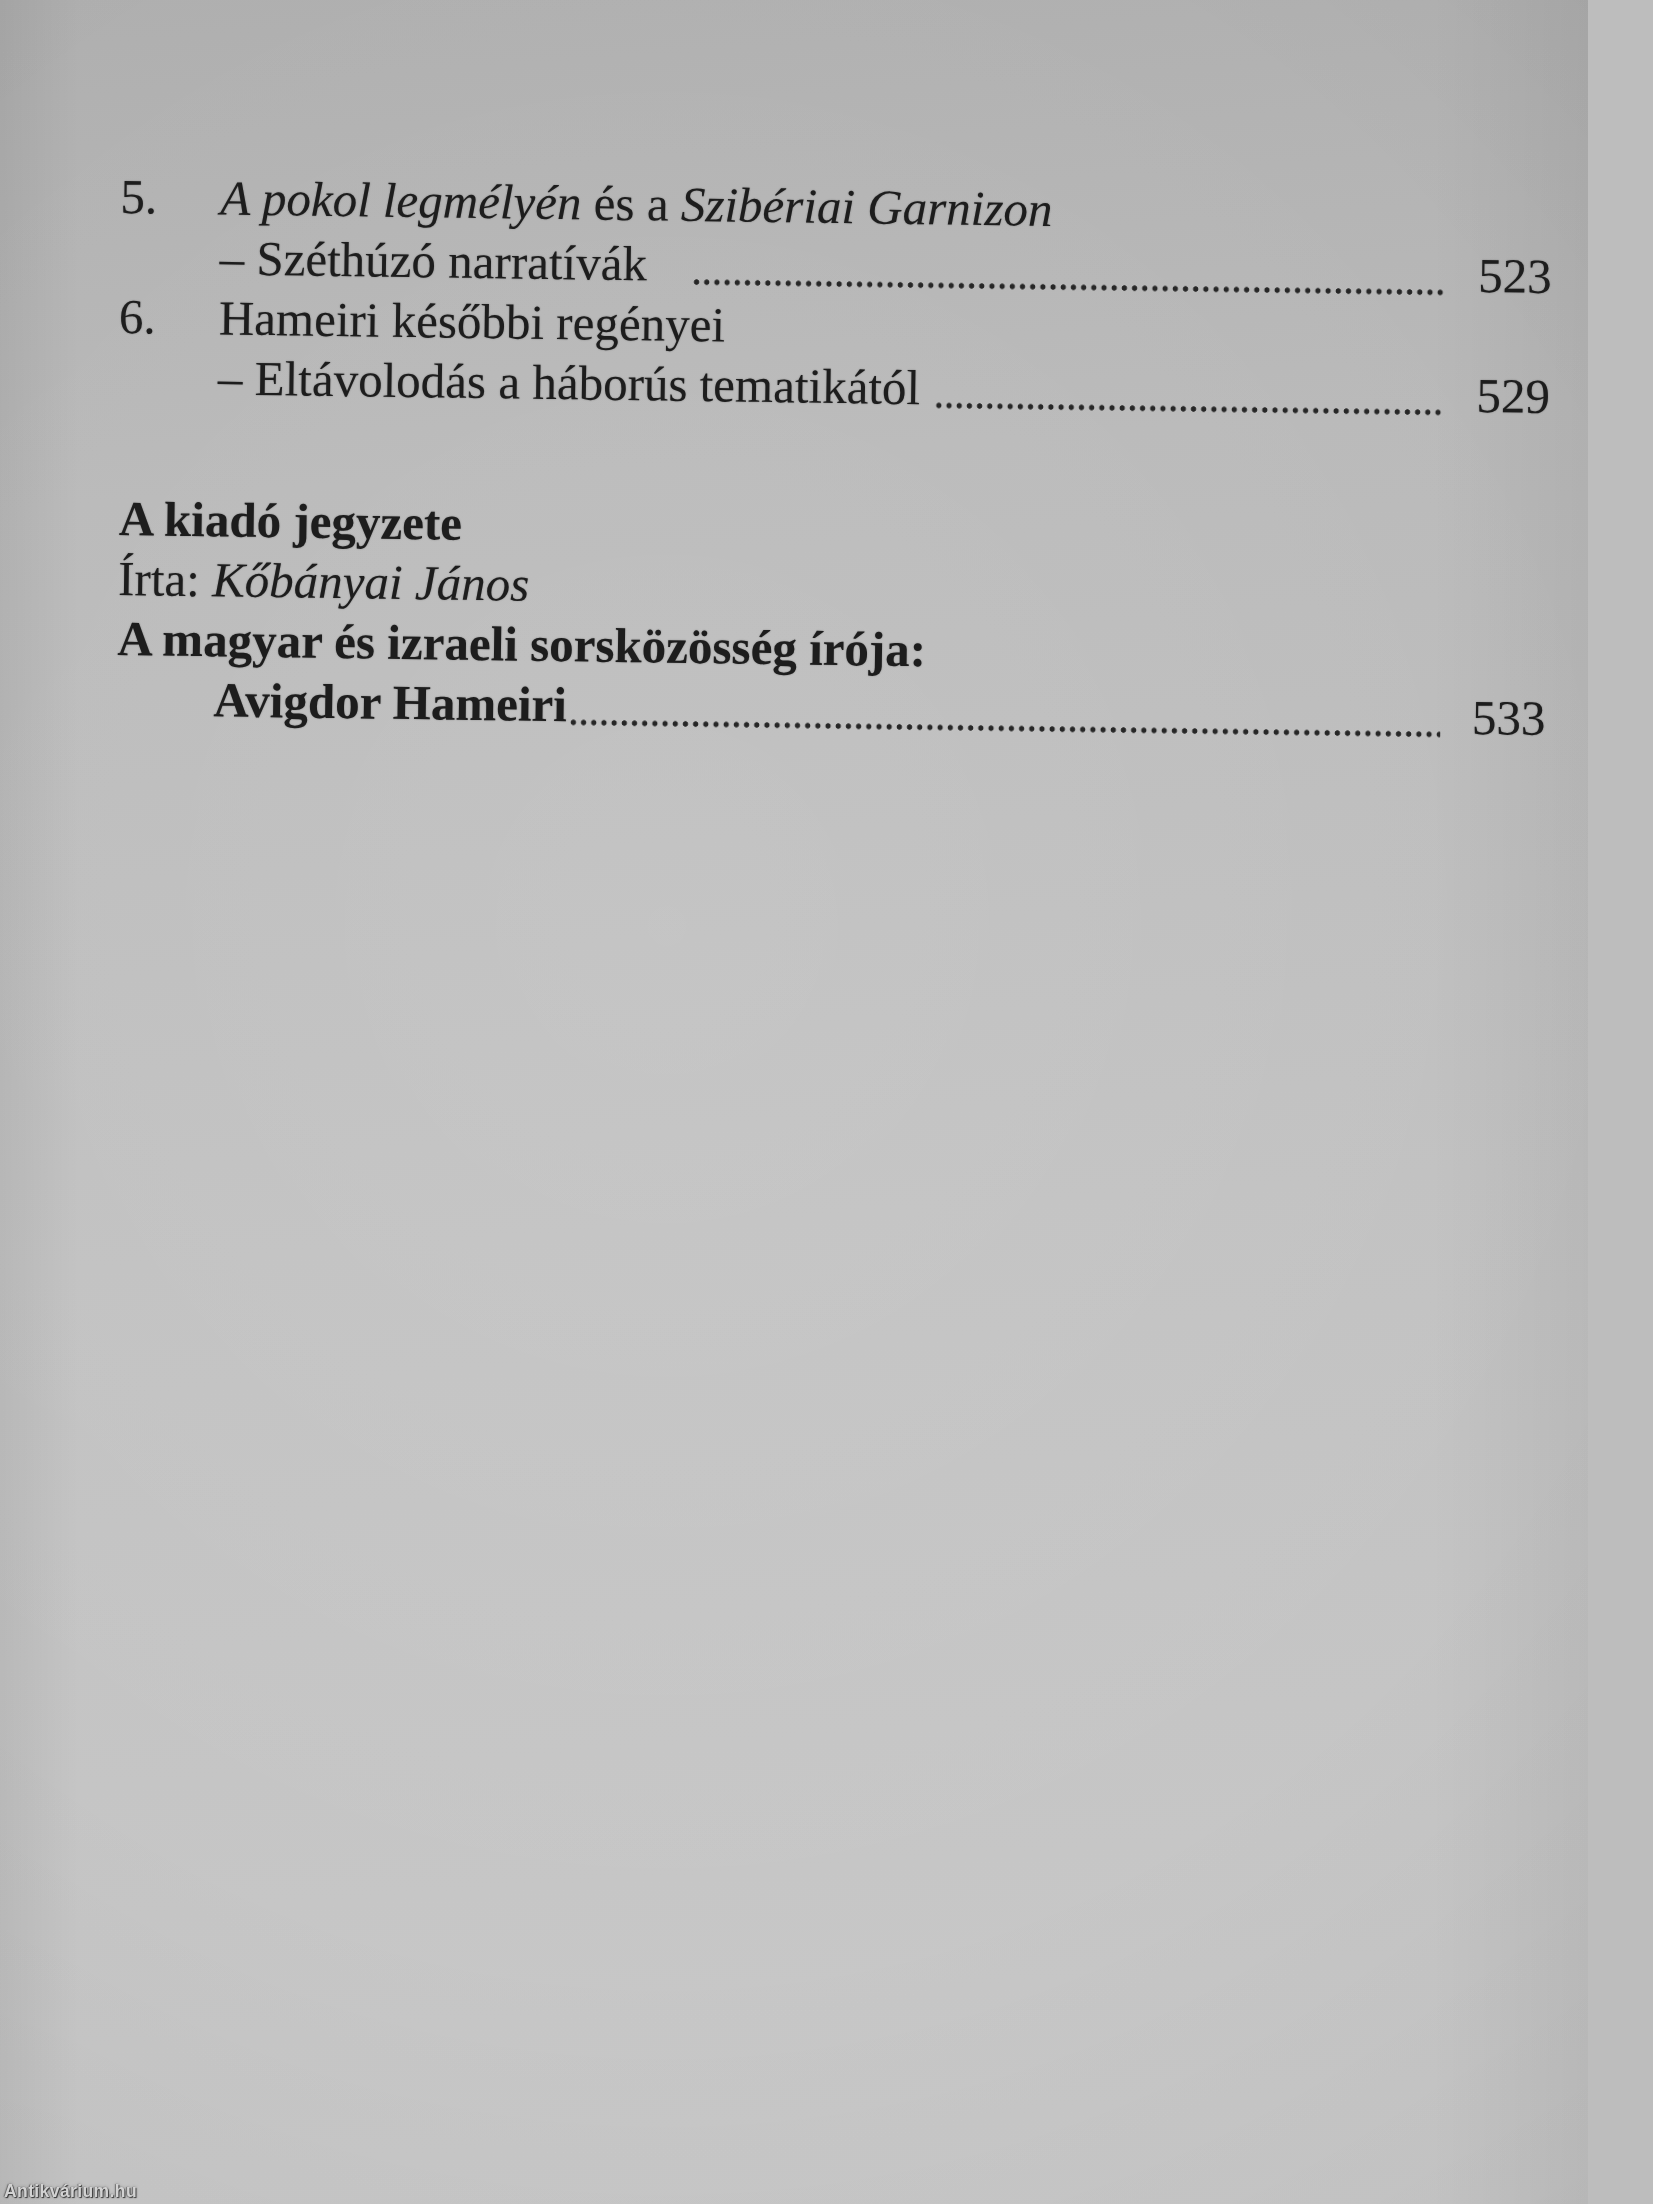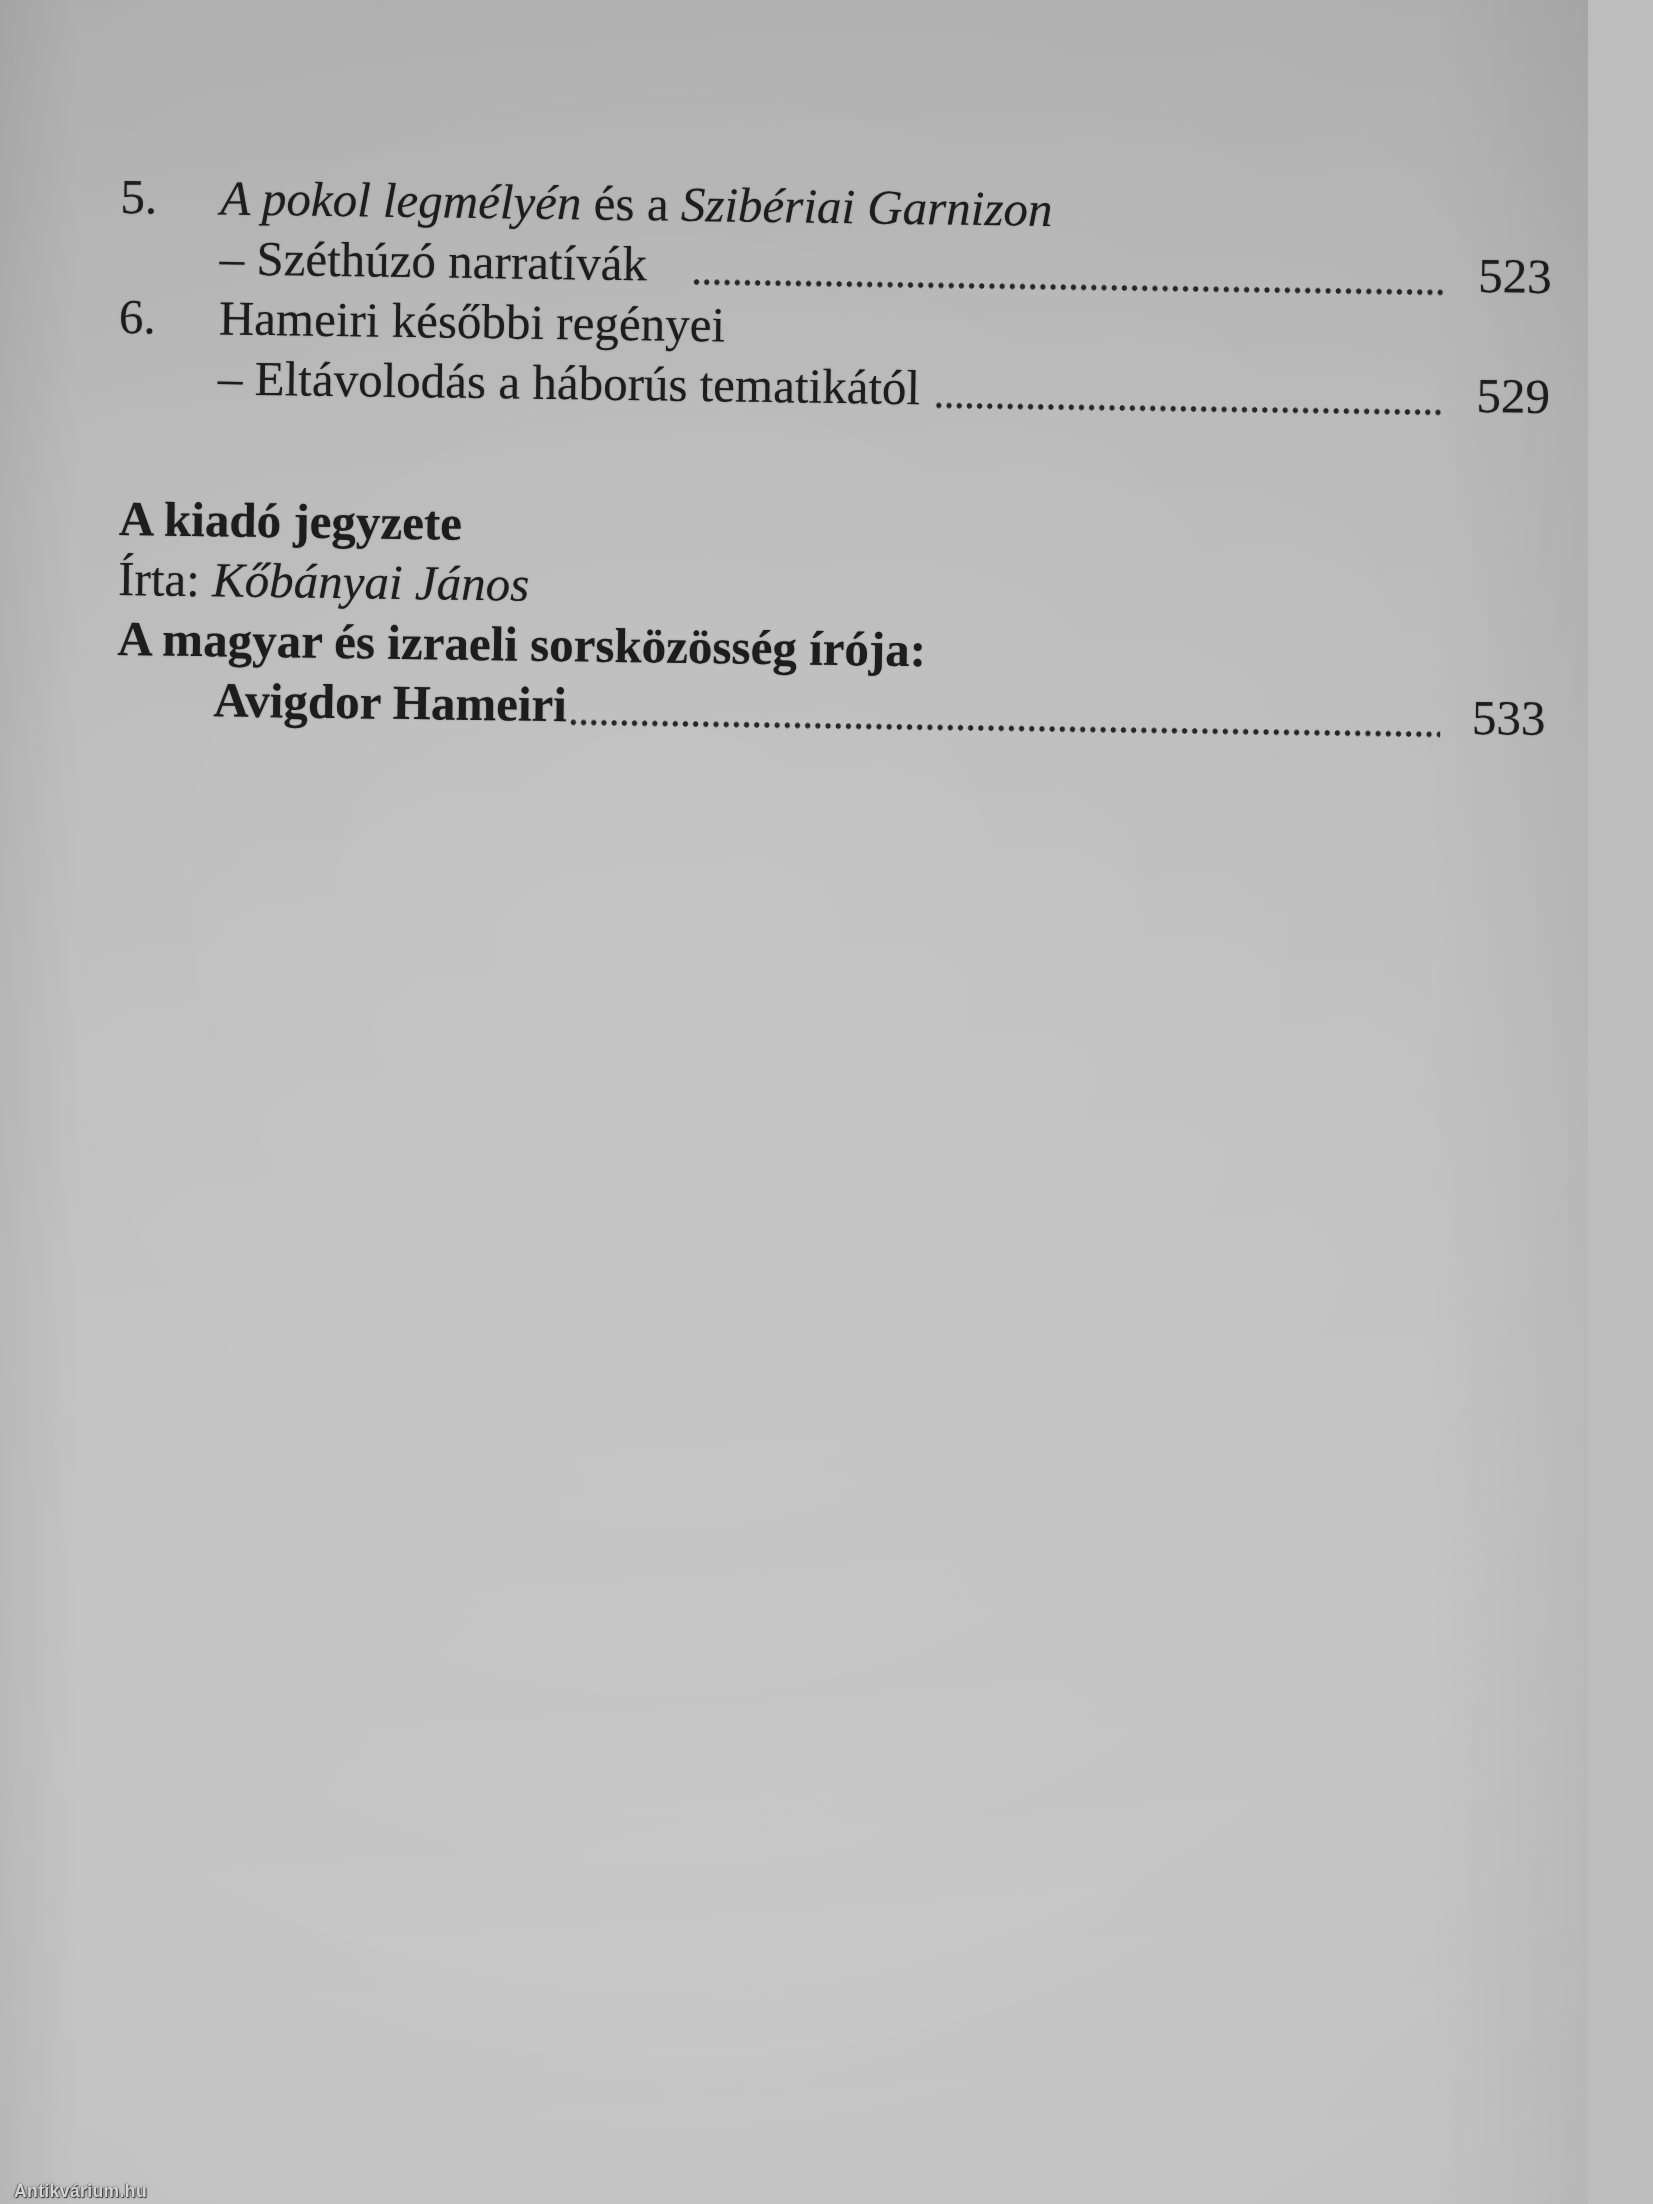"Antikvárium.hu" .watermark { left: 14px -> 4px }
